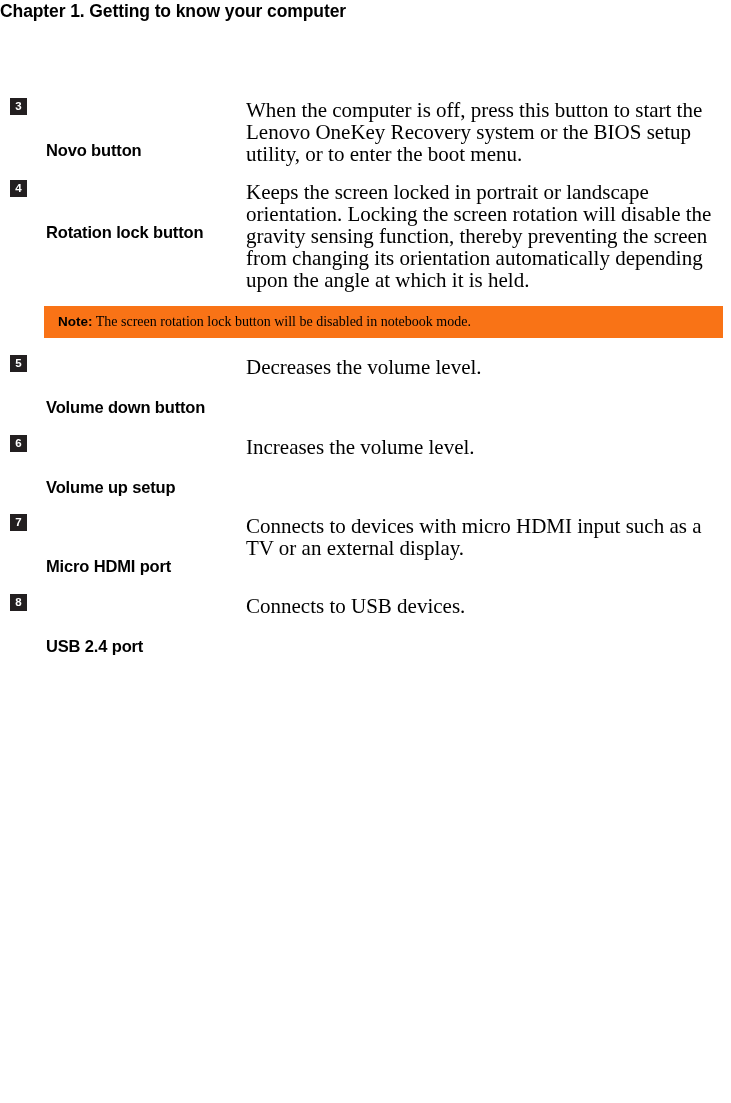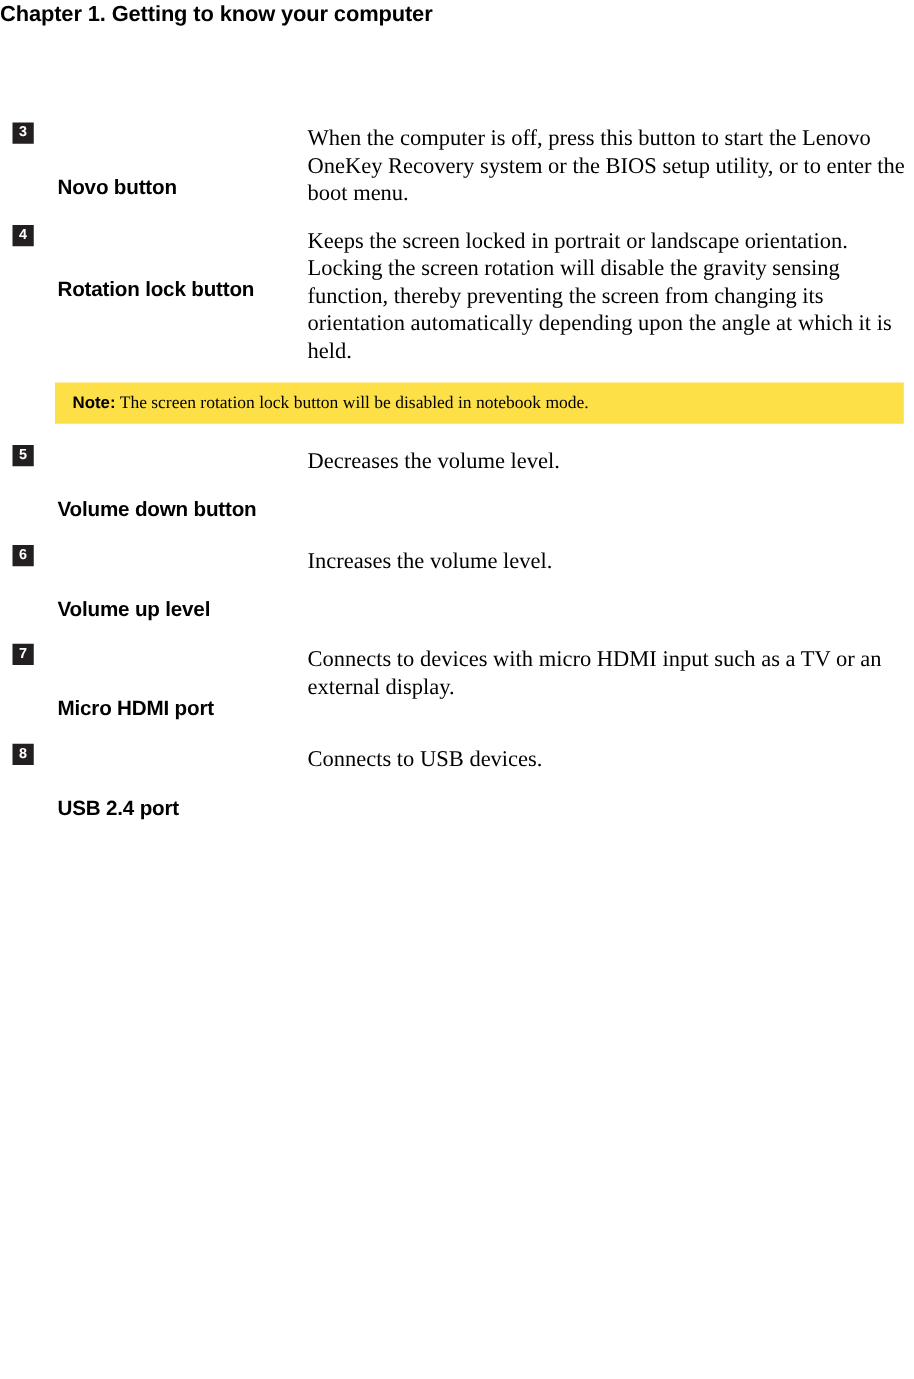"When the computer is off," .item-desc { font-size: 18px -> 21px }
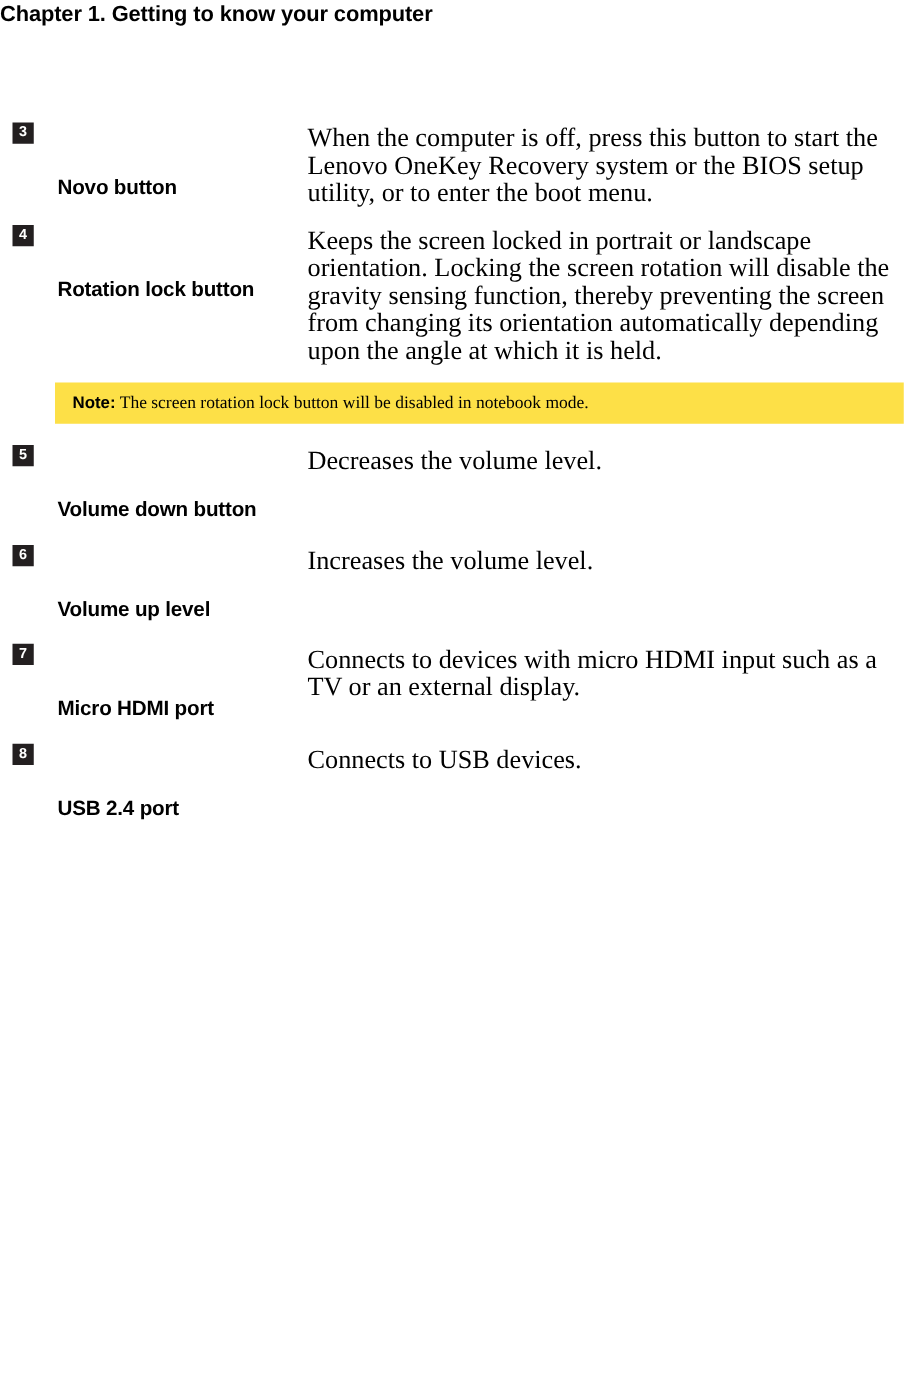"Note: The screen rotation lock" .note-band { background: #fde047 -> #f97316 }
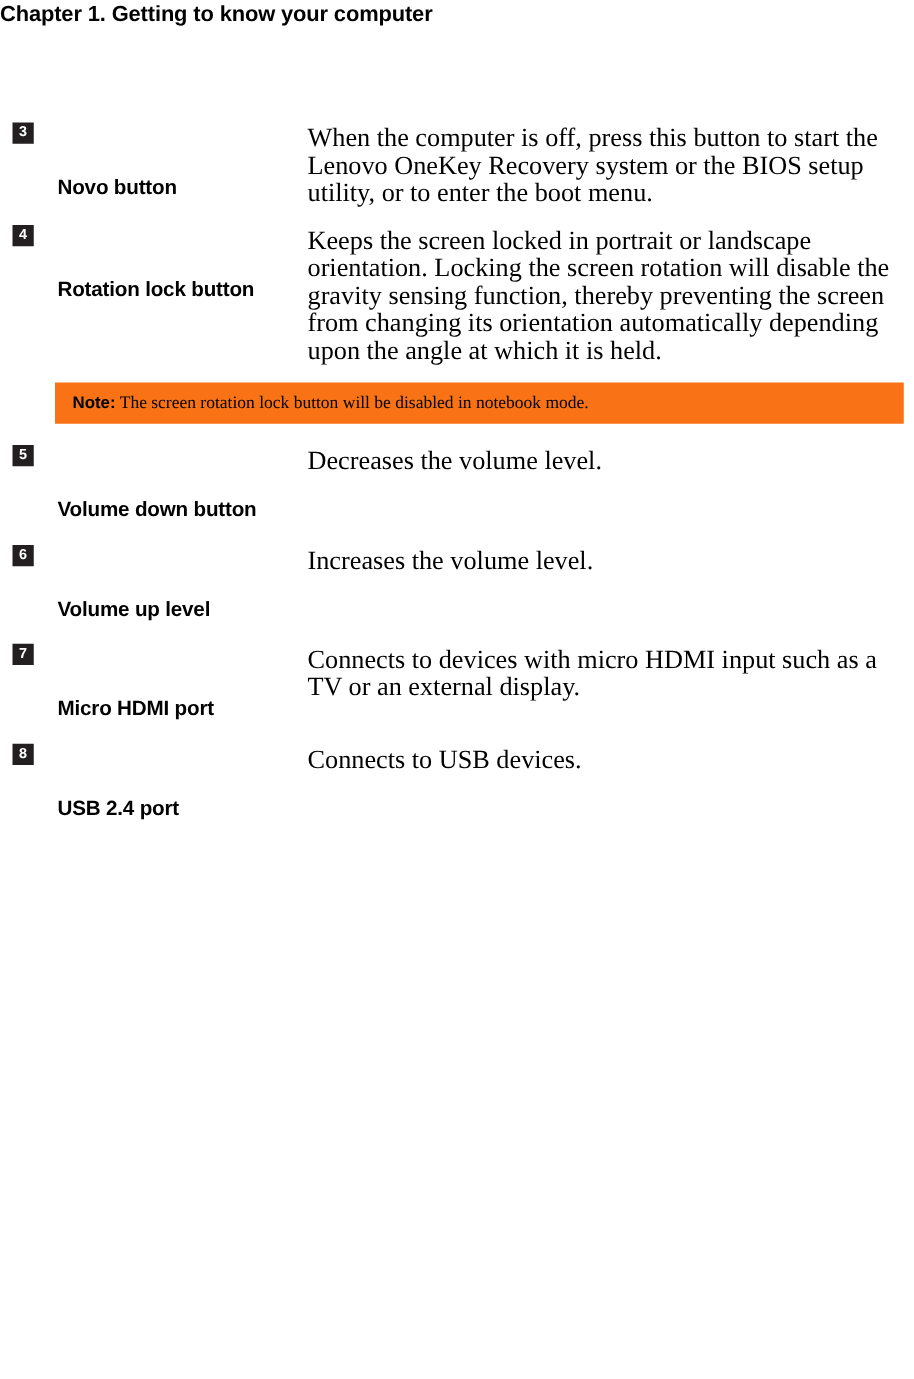"Volume up level" span.item-label { text: level -> setup }
